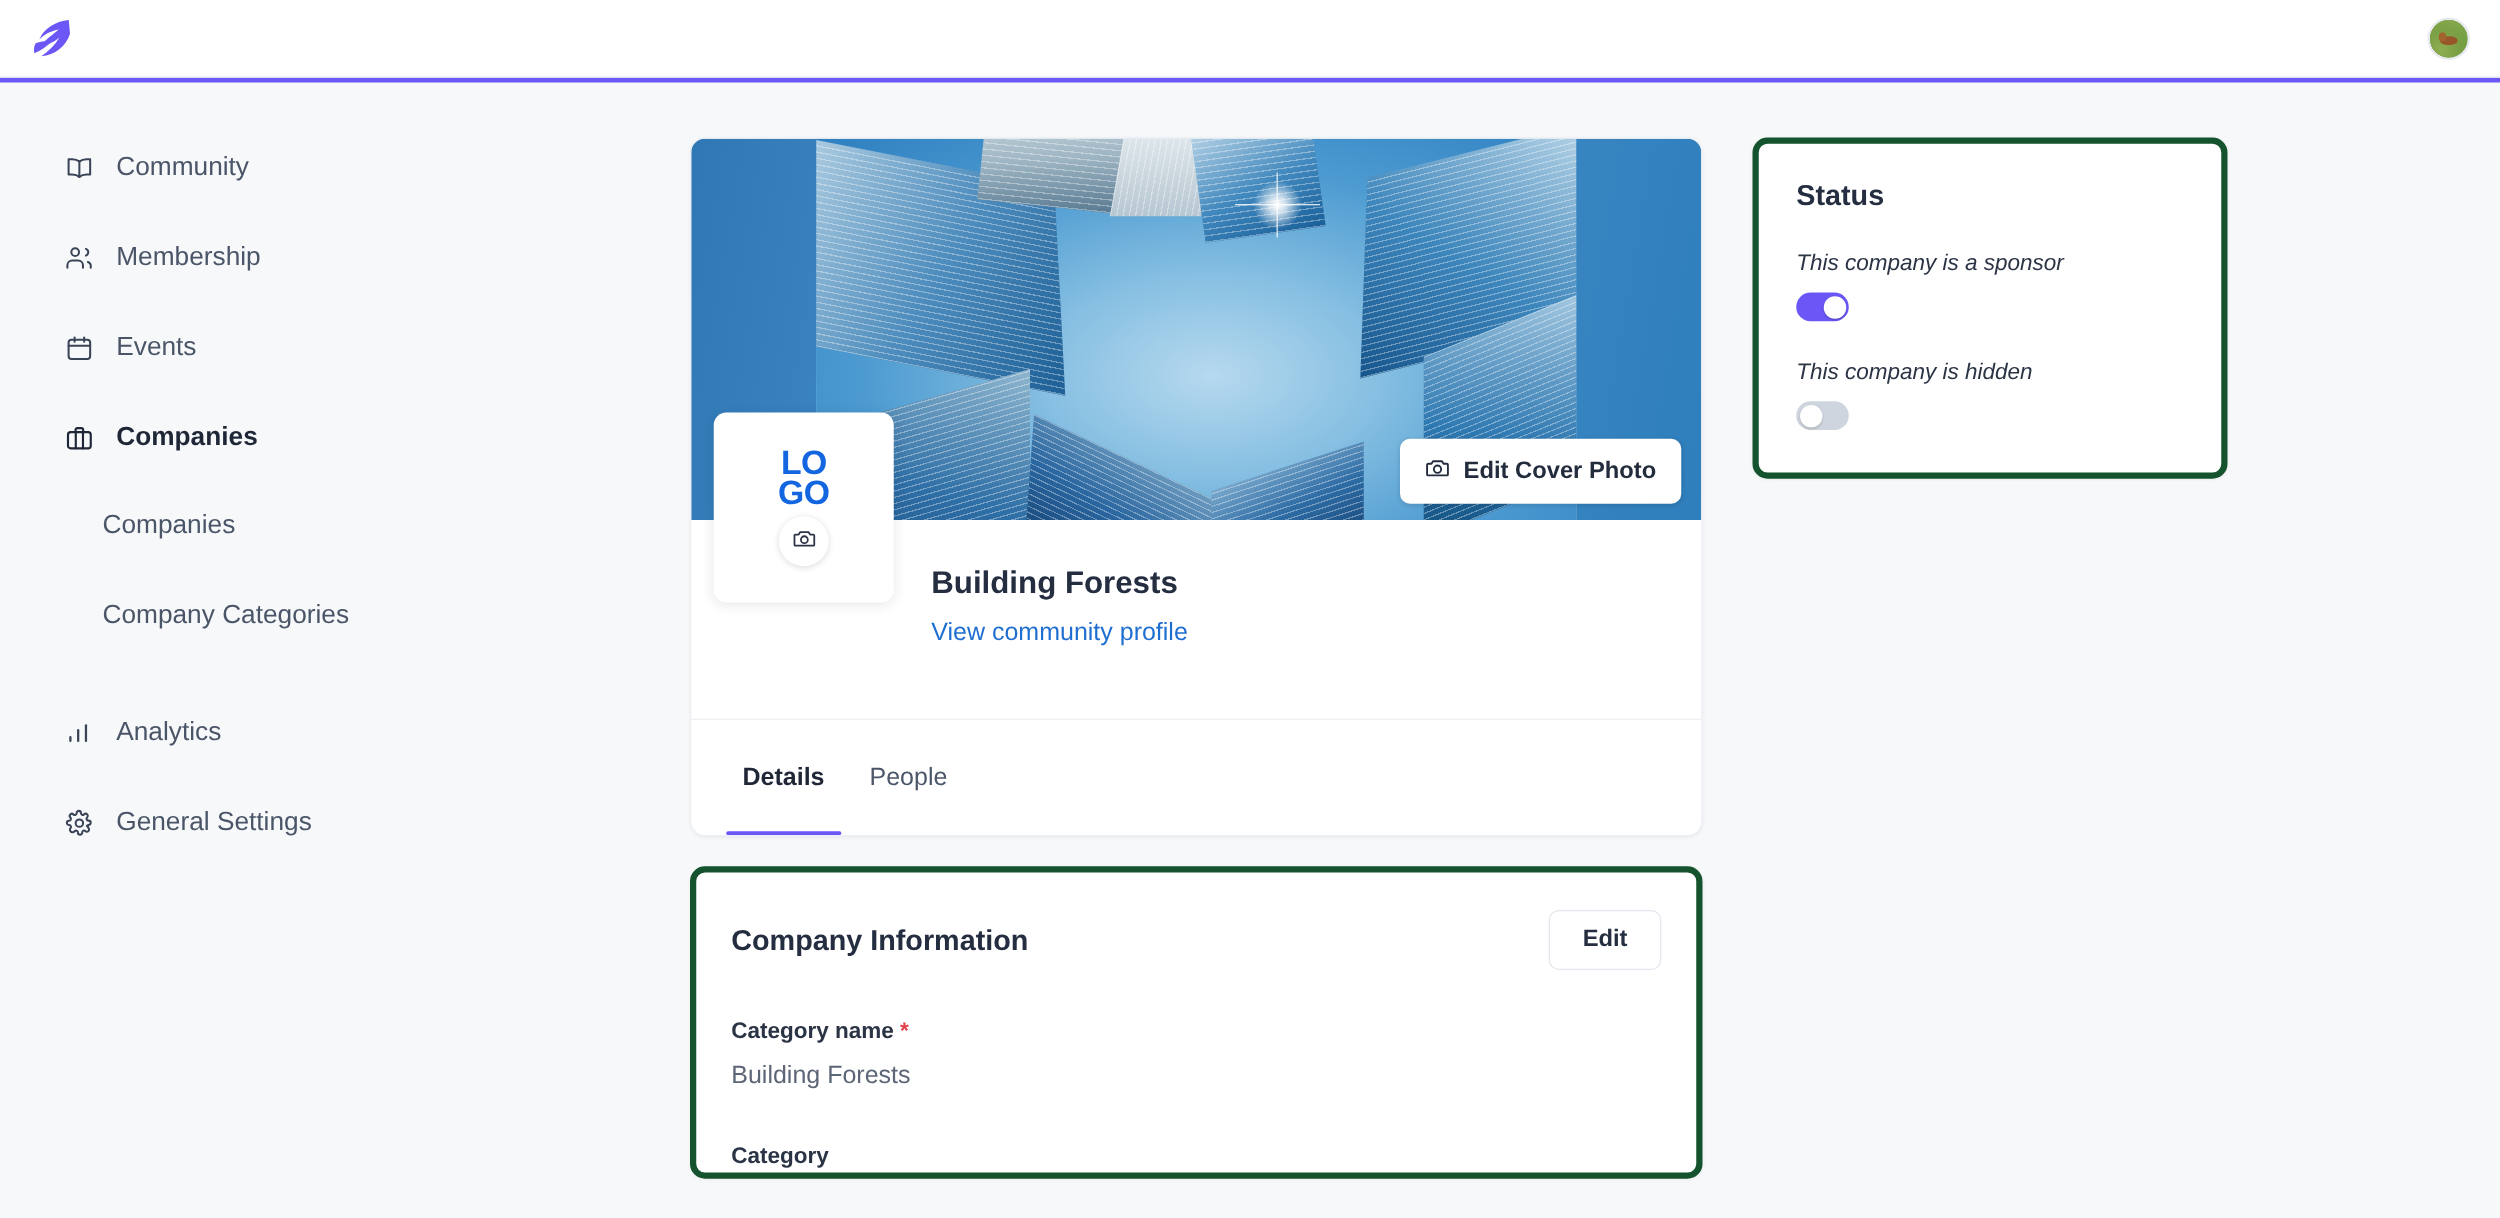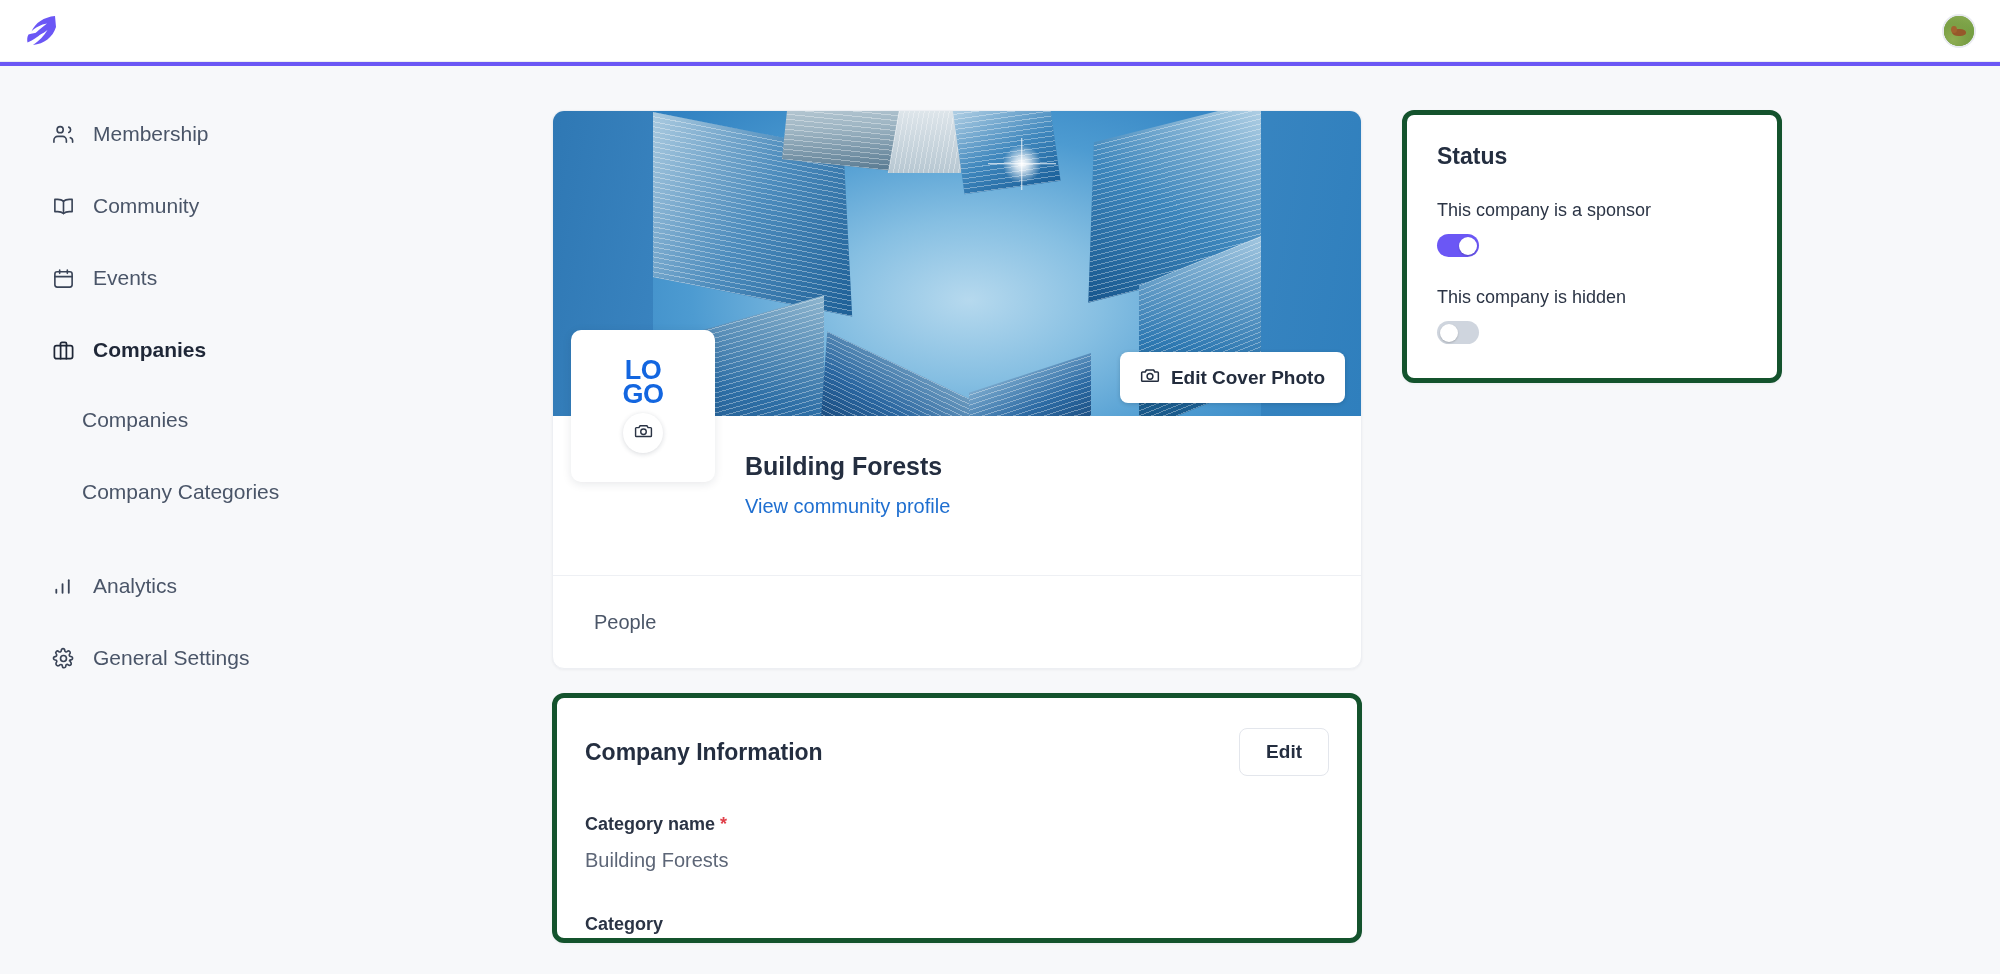"Membership" div.nav-item { order: before "Community" -> after "Community" }
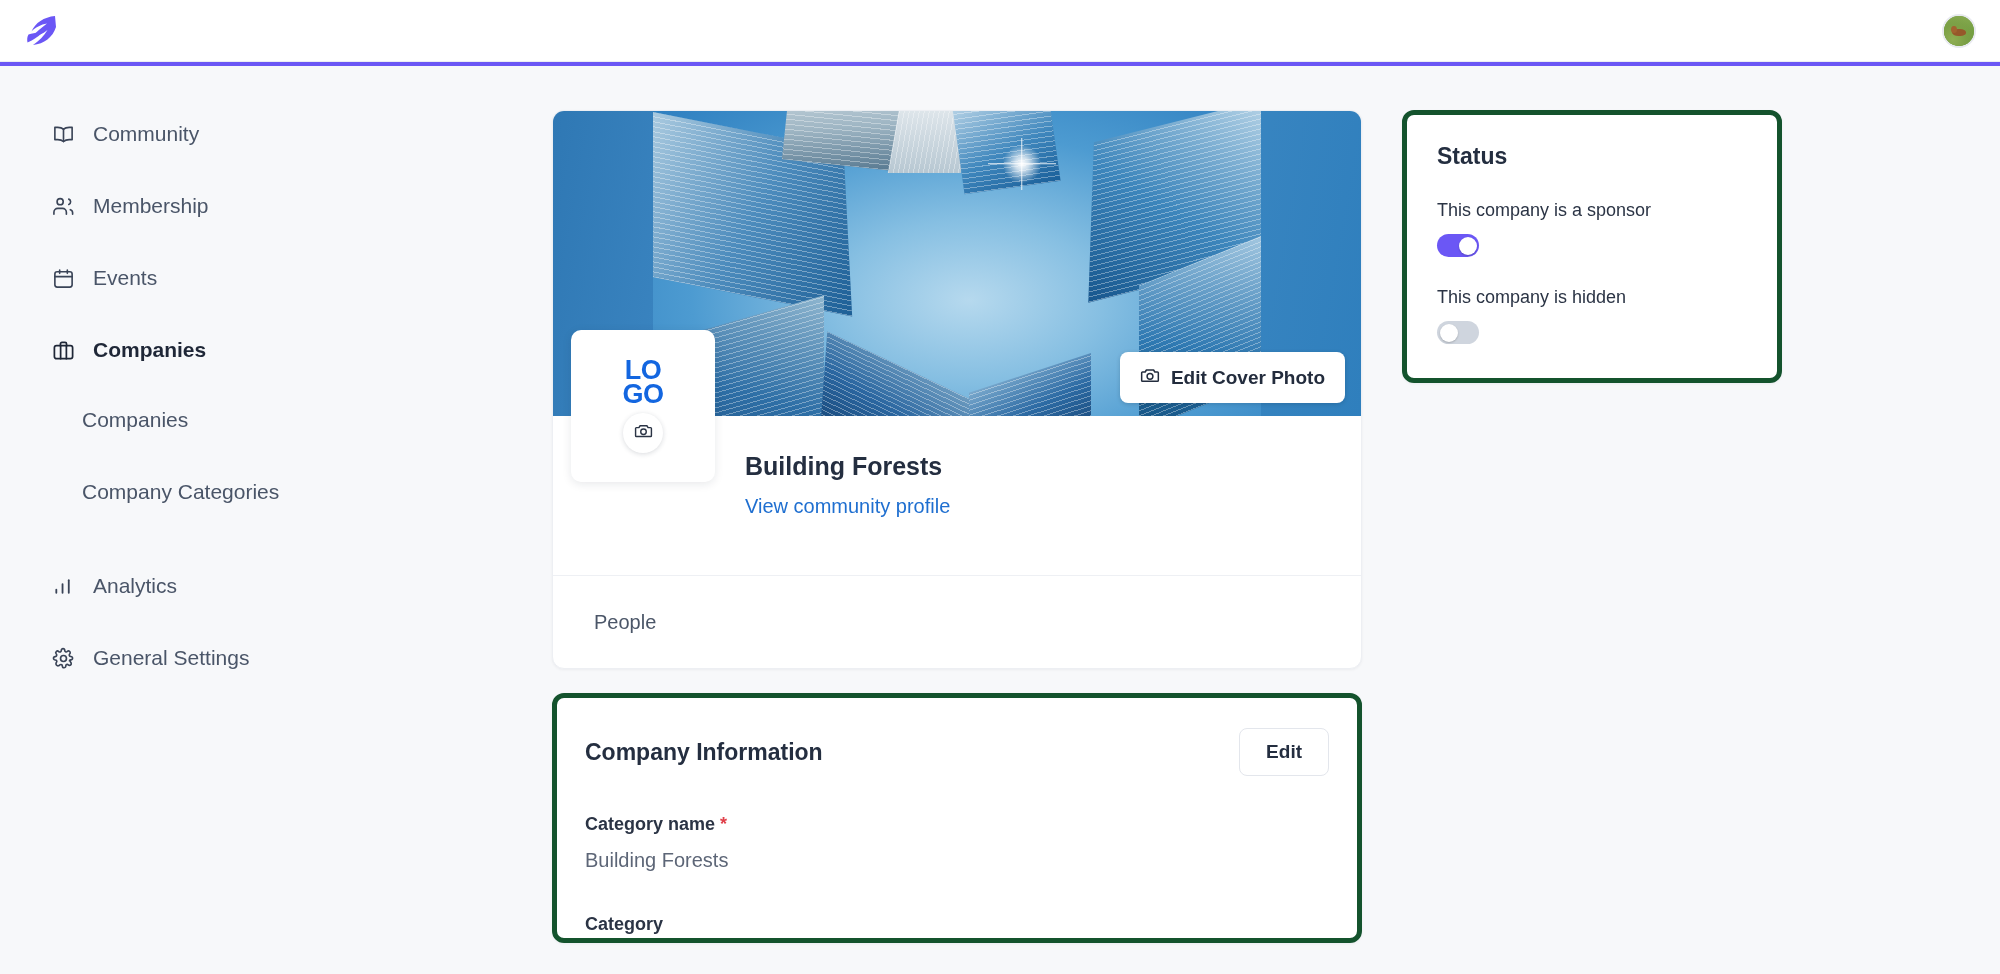"This company is a sponsor" .status-row { font-style: none -> italic }
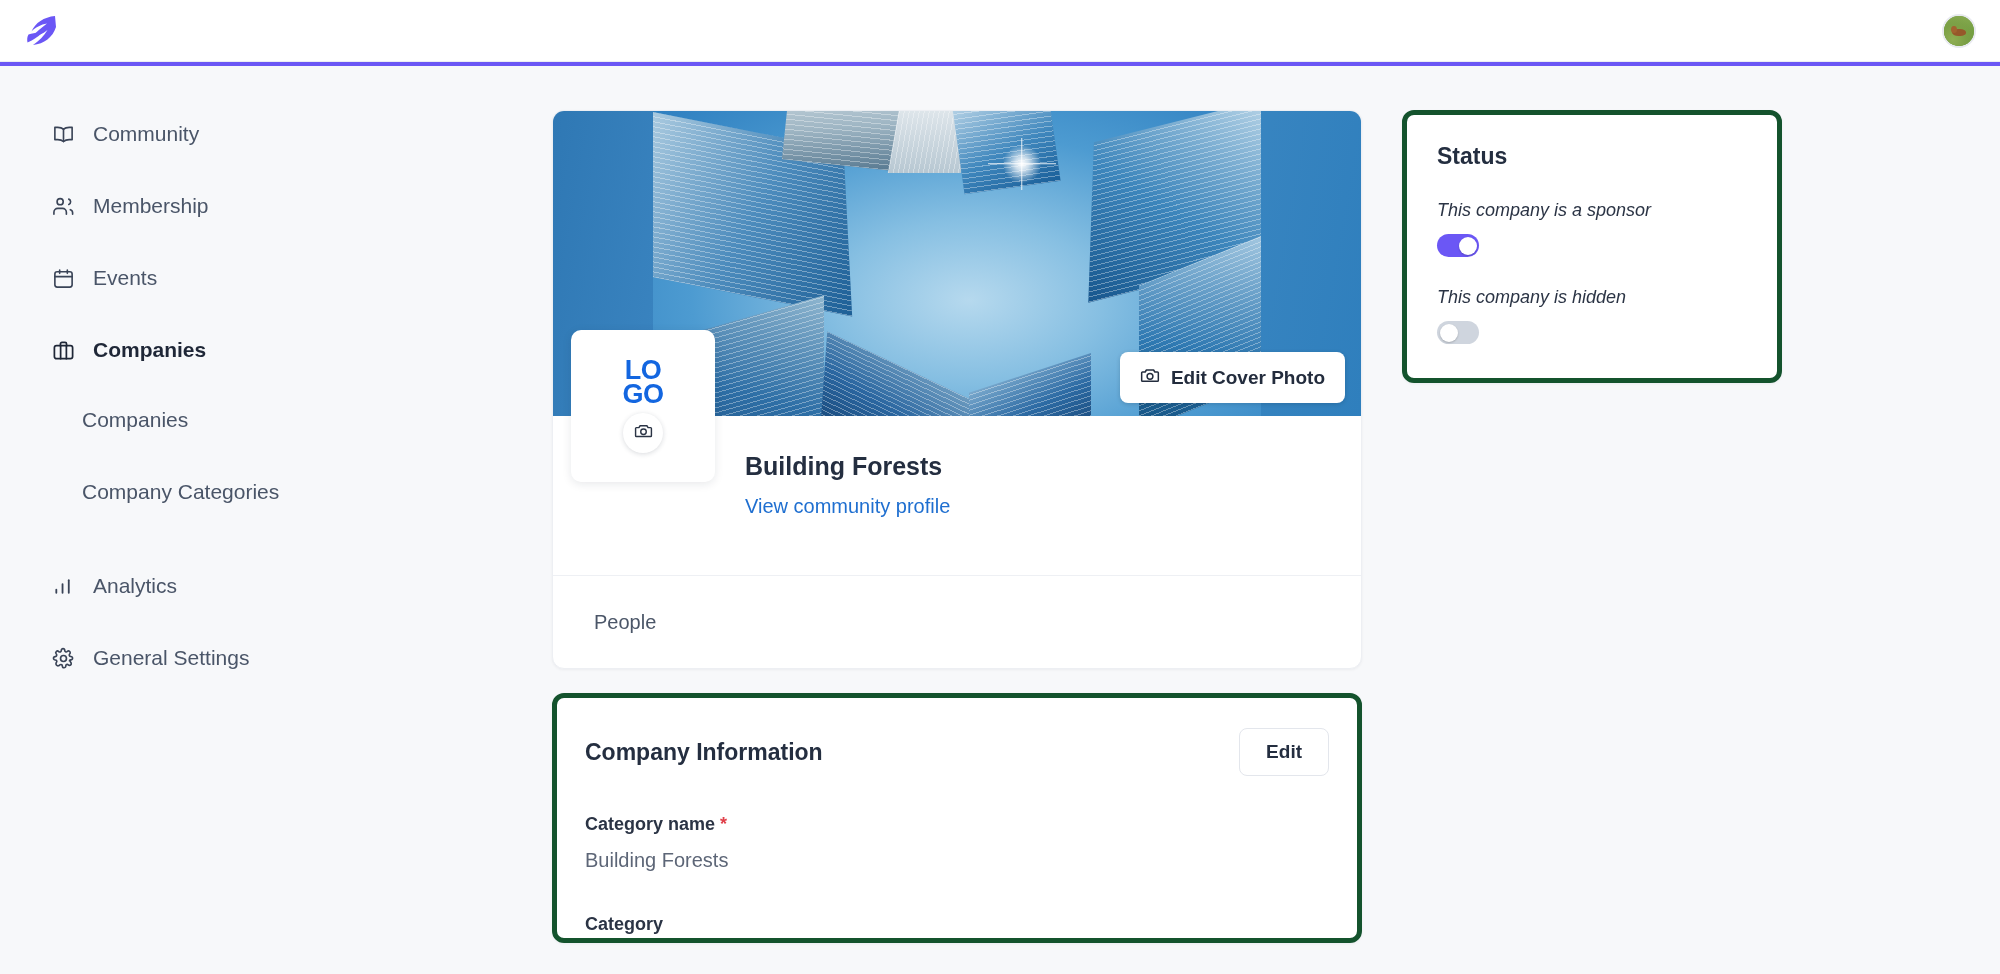"Details" div.tab { html: none -> <div>Details</div> }
